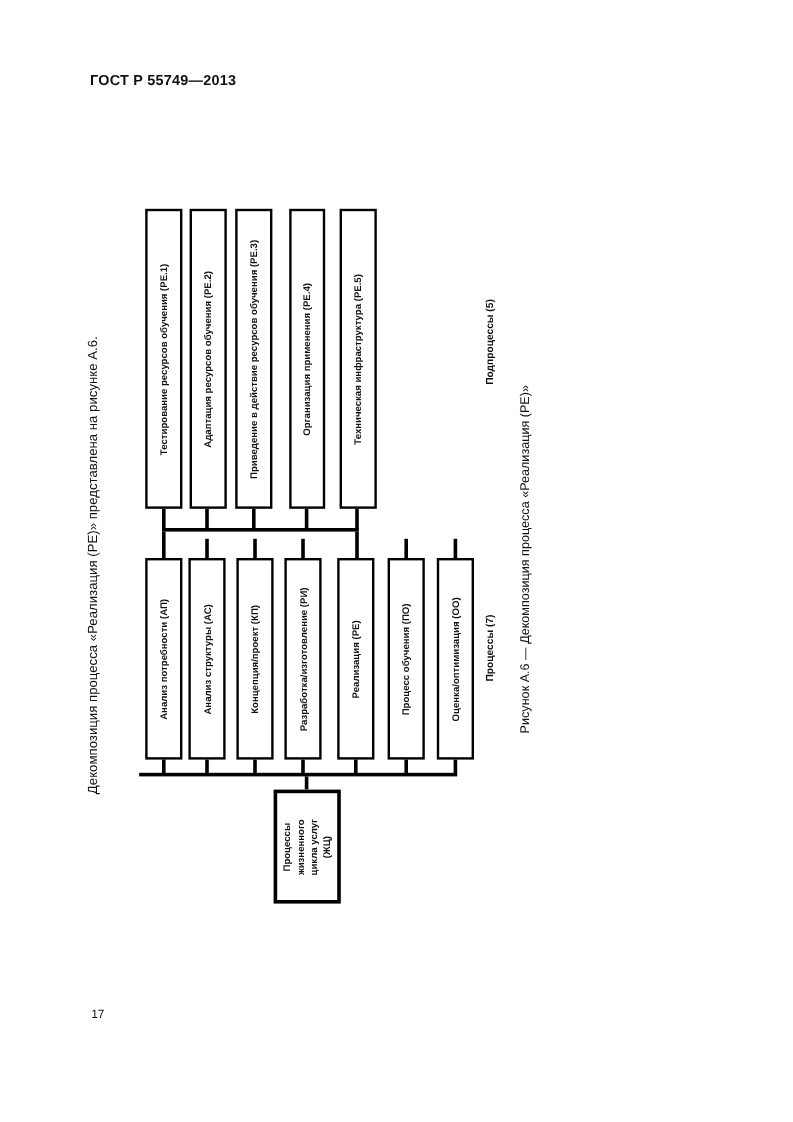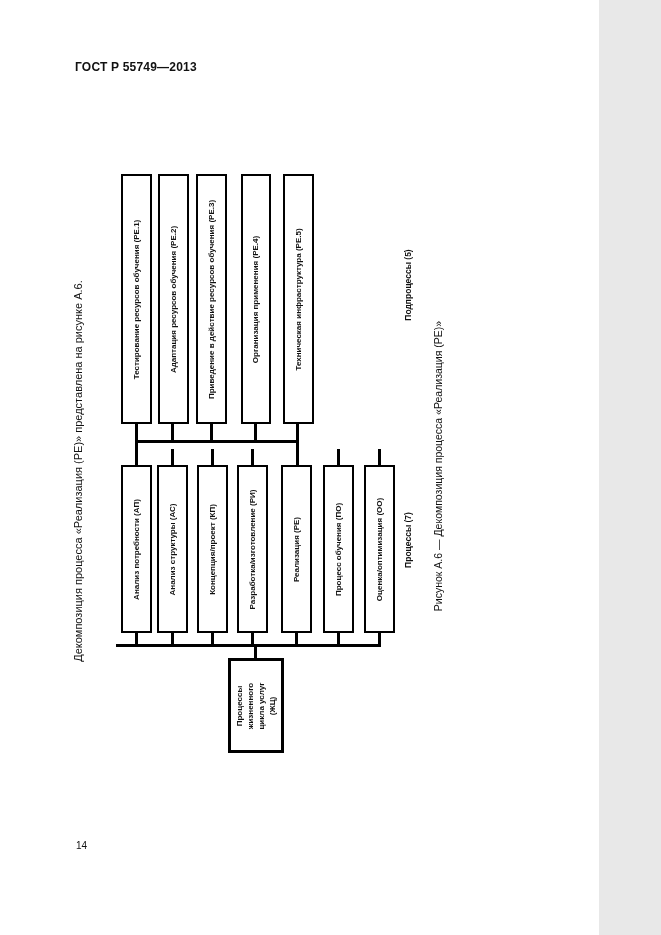"ГОСТ Р 55749—2013" .page { width: 599px -> 661px }
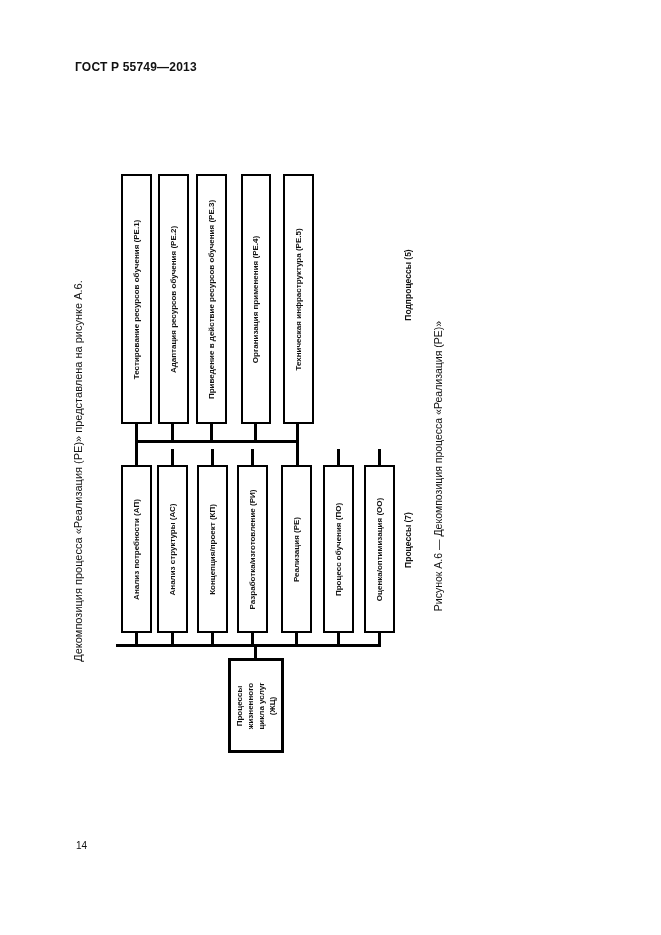"14" div.pgnum { text: 14 -> 17 }
